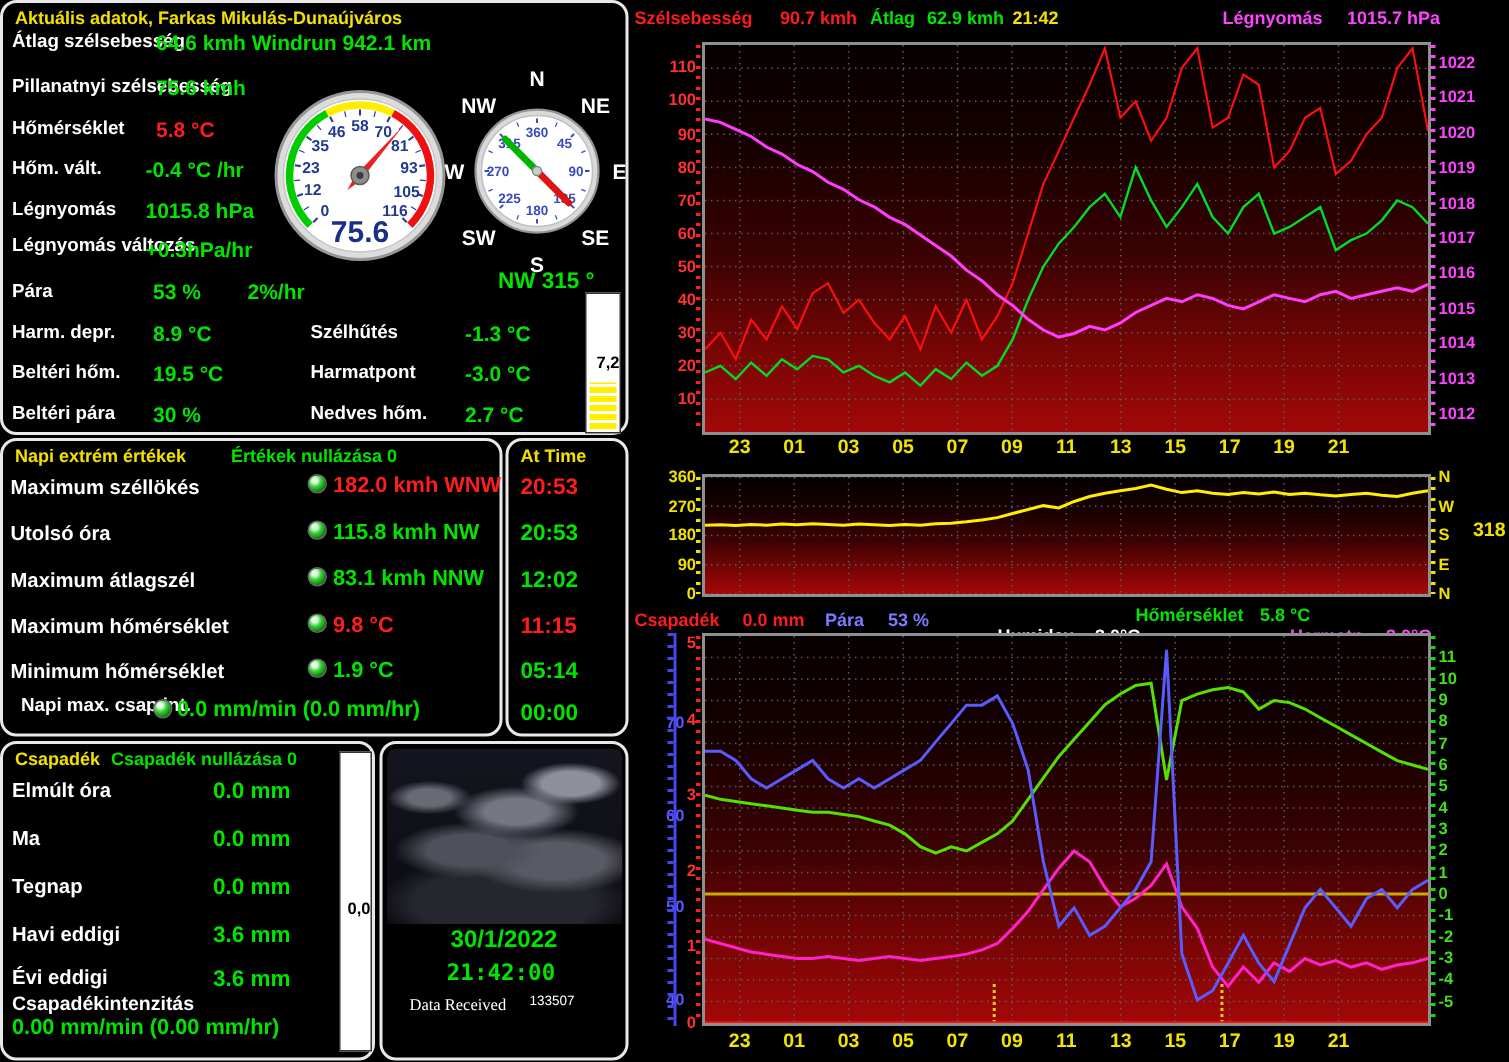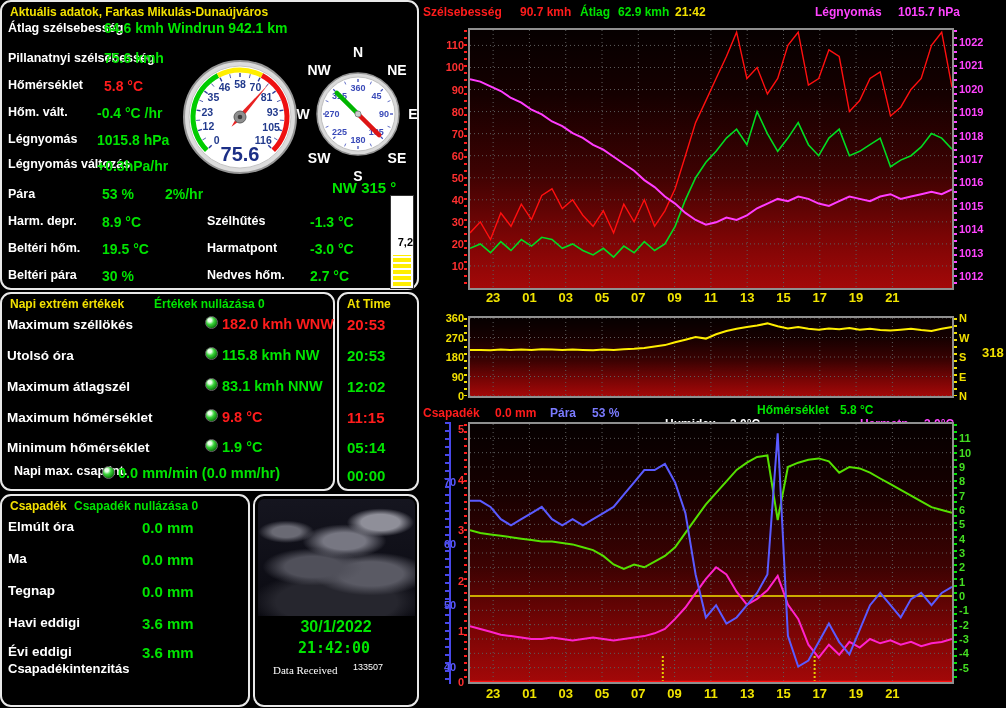"0,0" div.vbar { html: none -> <div> <div></div> <div>0,0</div> </div> }
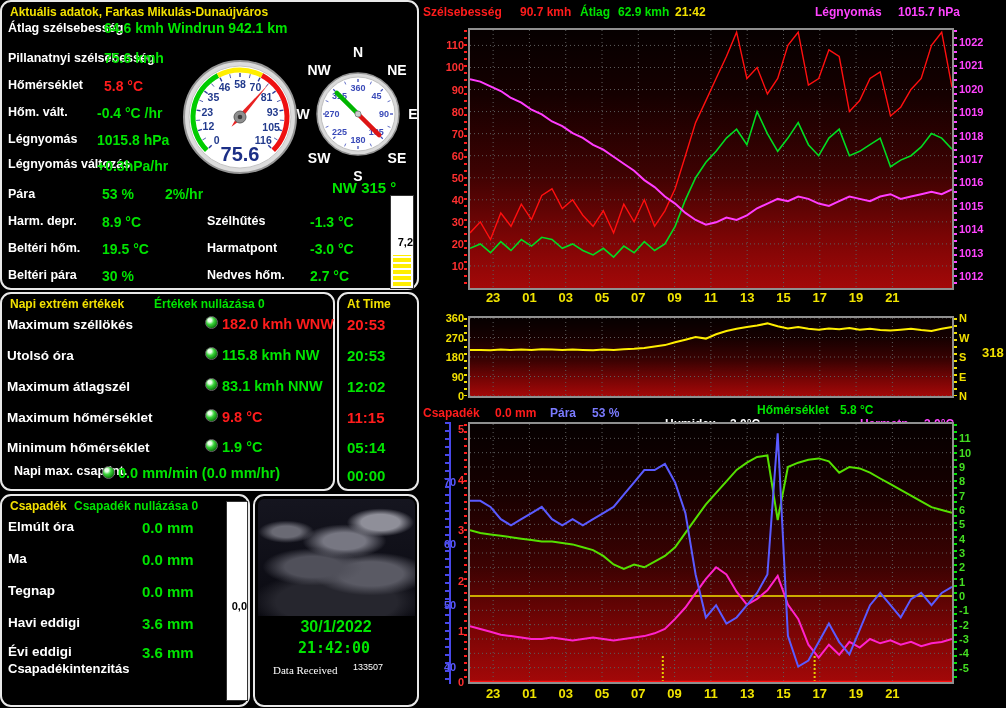"0.00 mm/min (0.00 mm/hr)" div.abs { html: none -> <div>0.00 mm/min (0.00 mm/hr)</div> }
